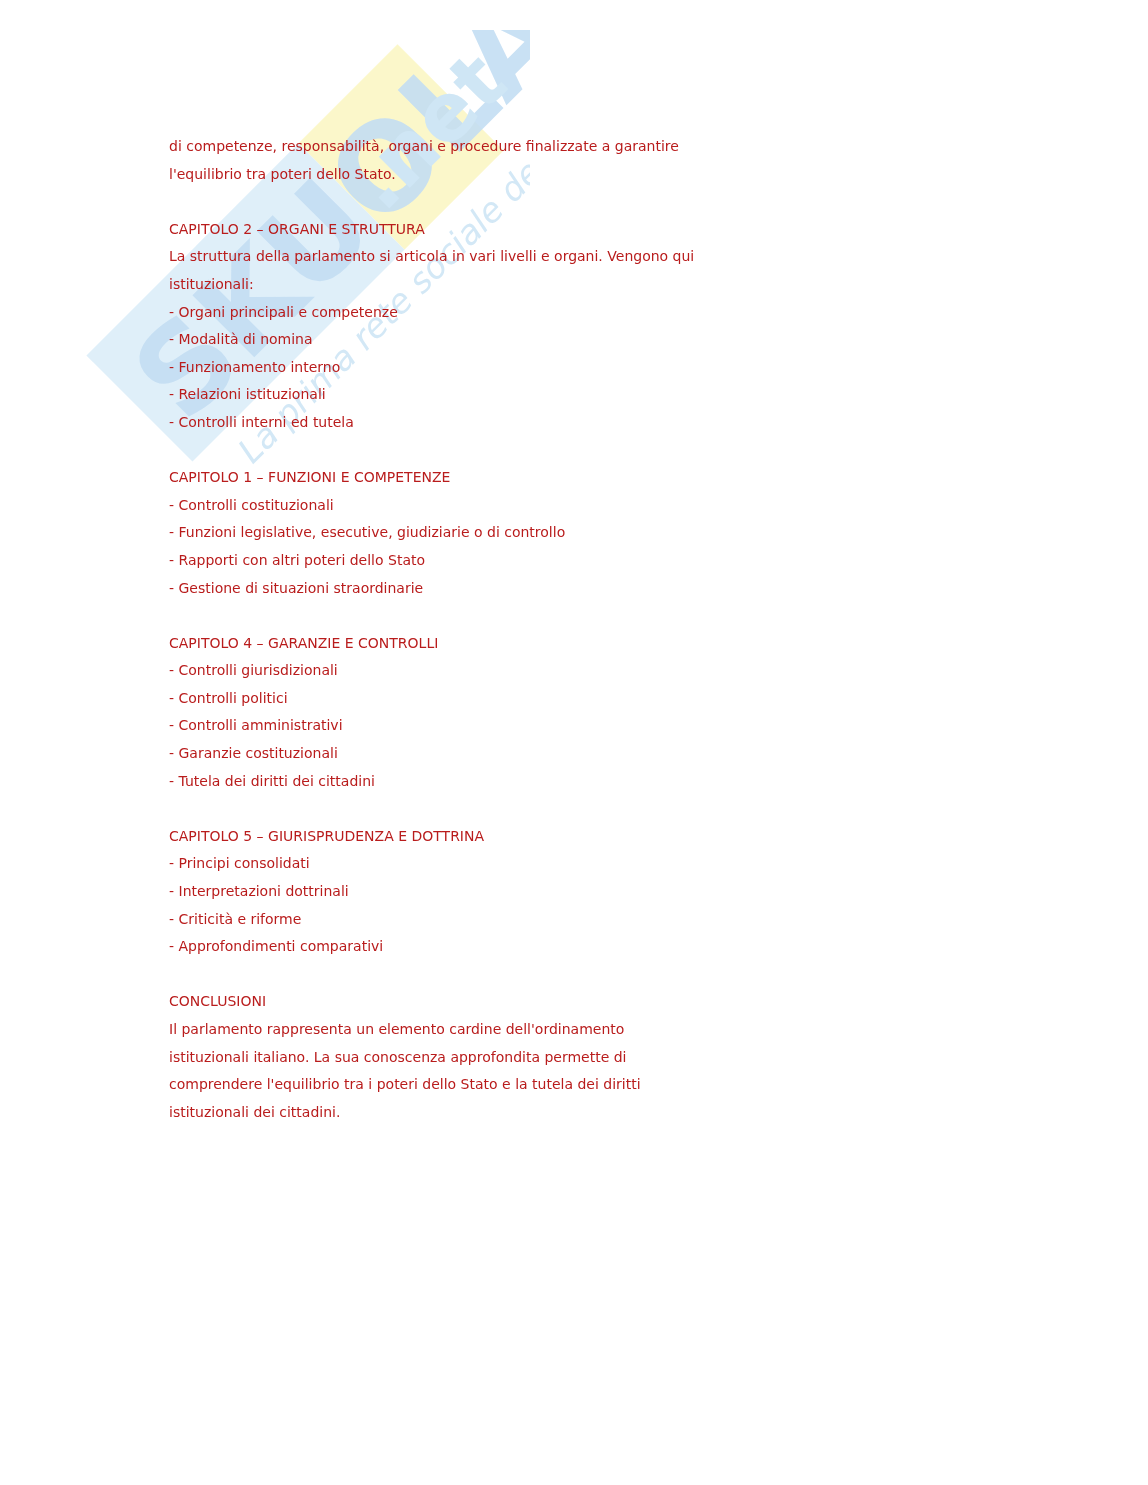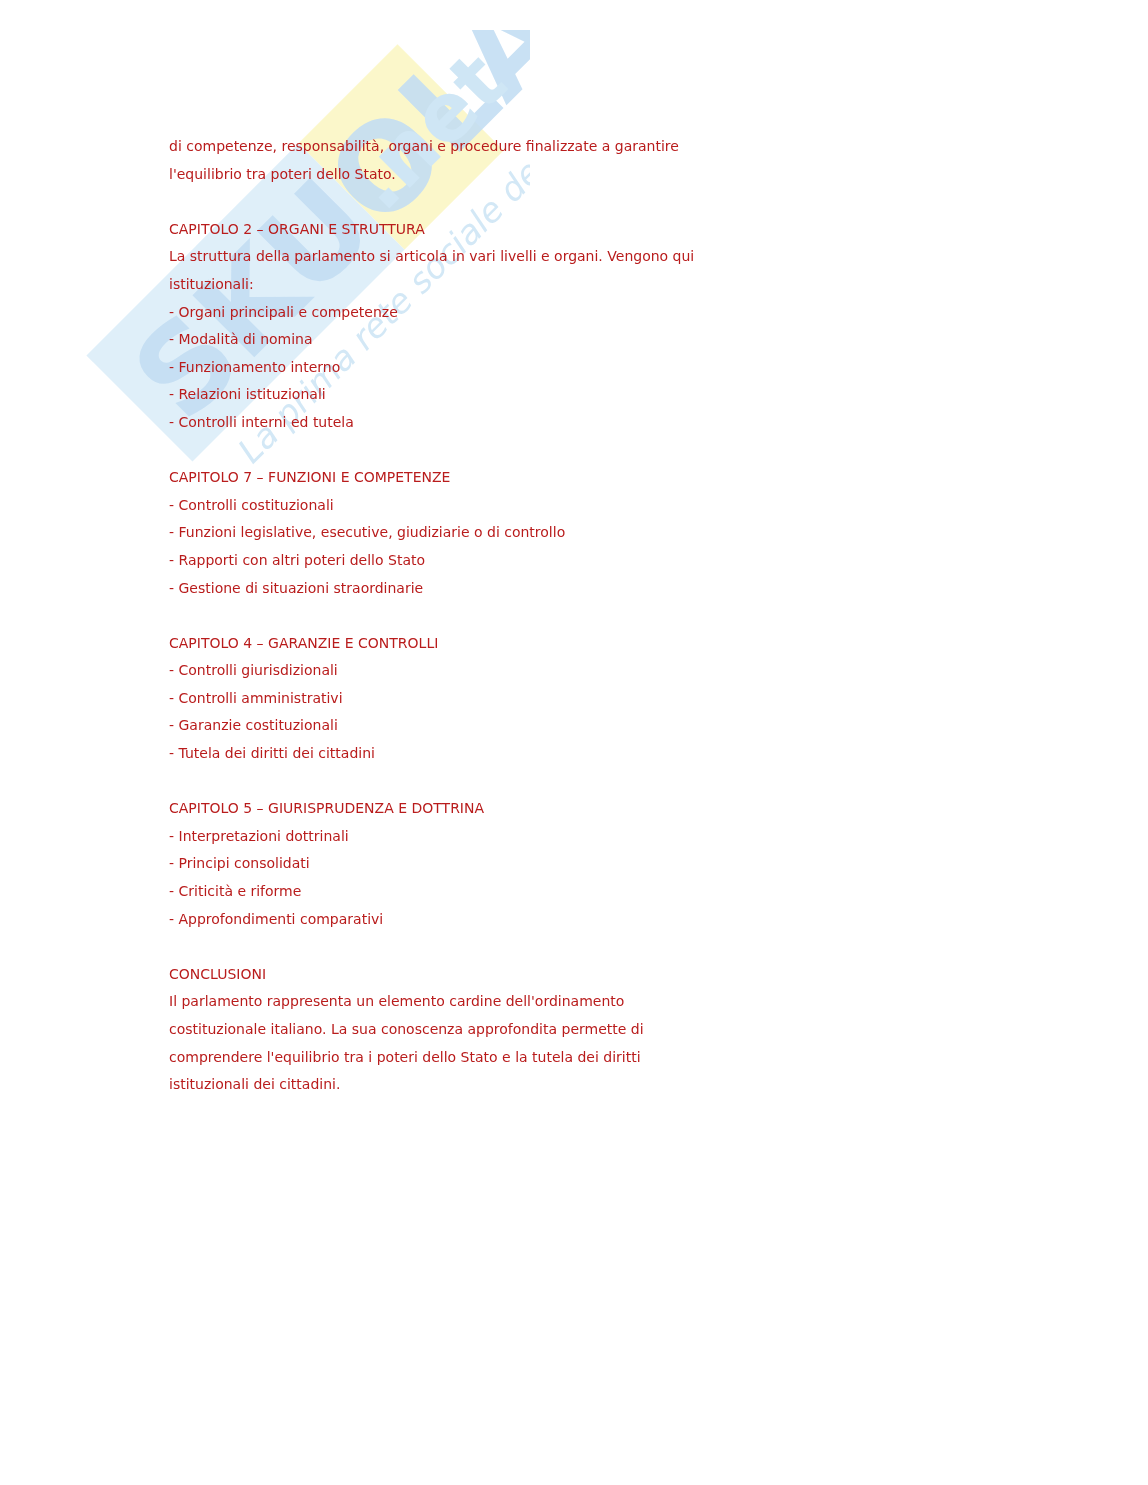"CAPITOLO 7 – FUNZIONI E" p { text: 7 -> 1 }
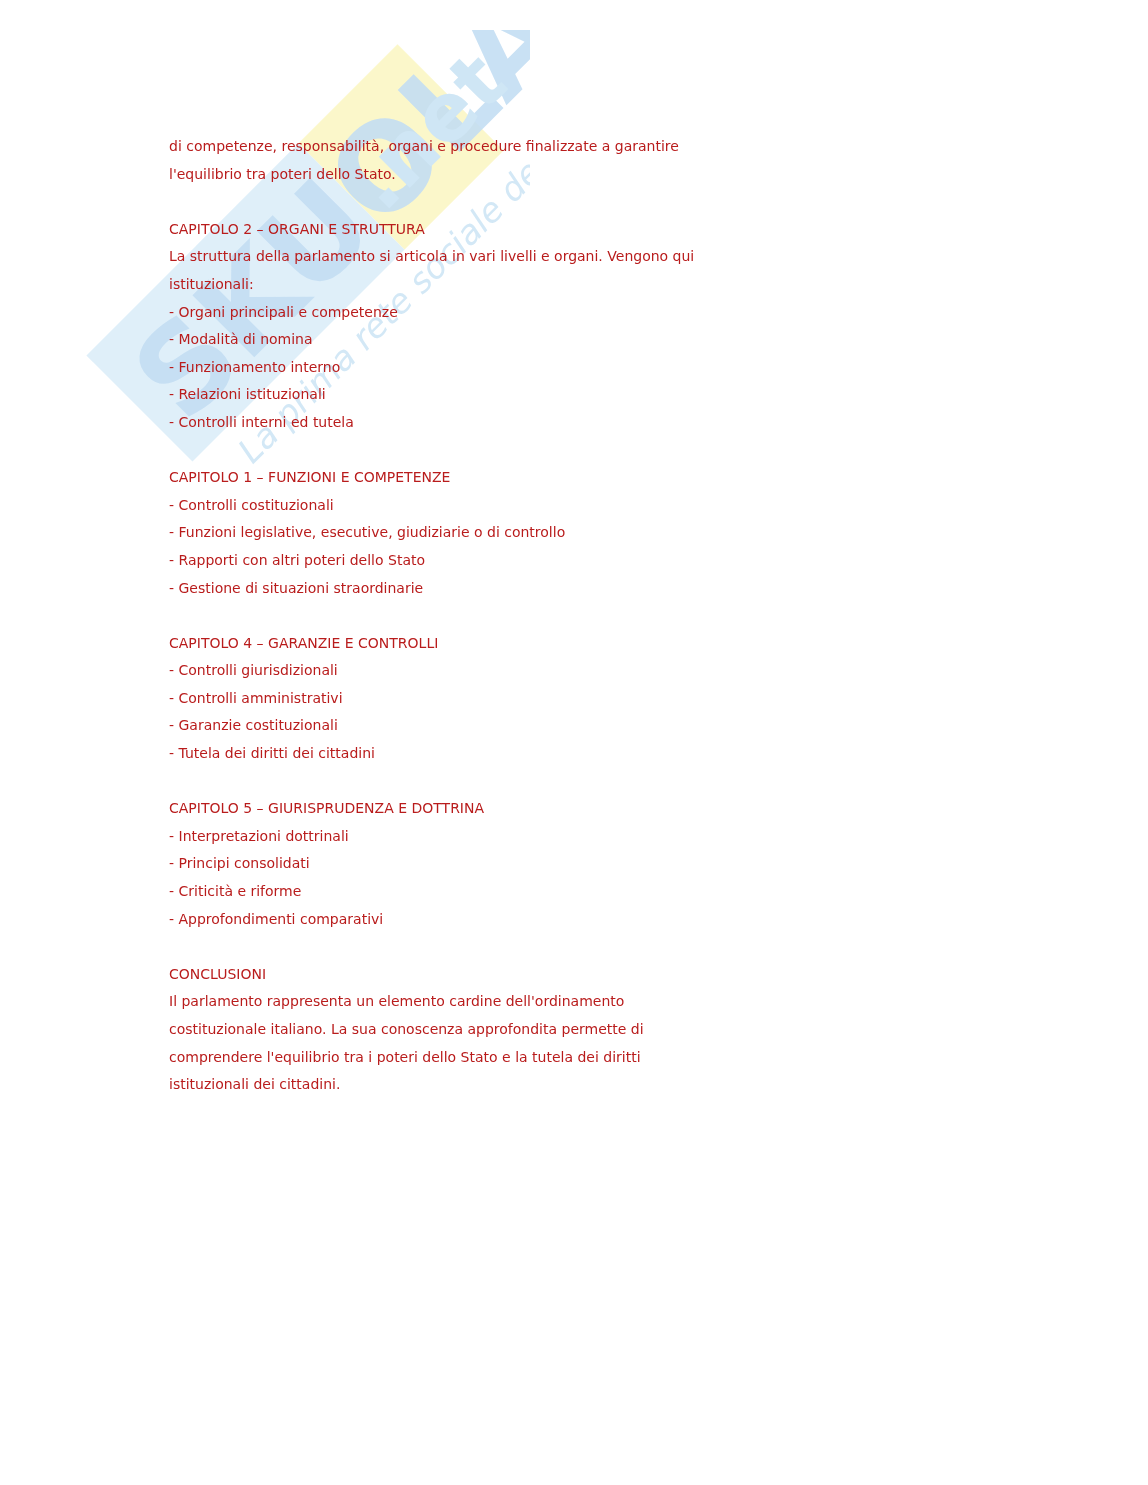"- Controlli politici" p { html: none -> <p>- Controlli politici</p> }
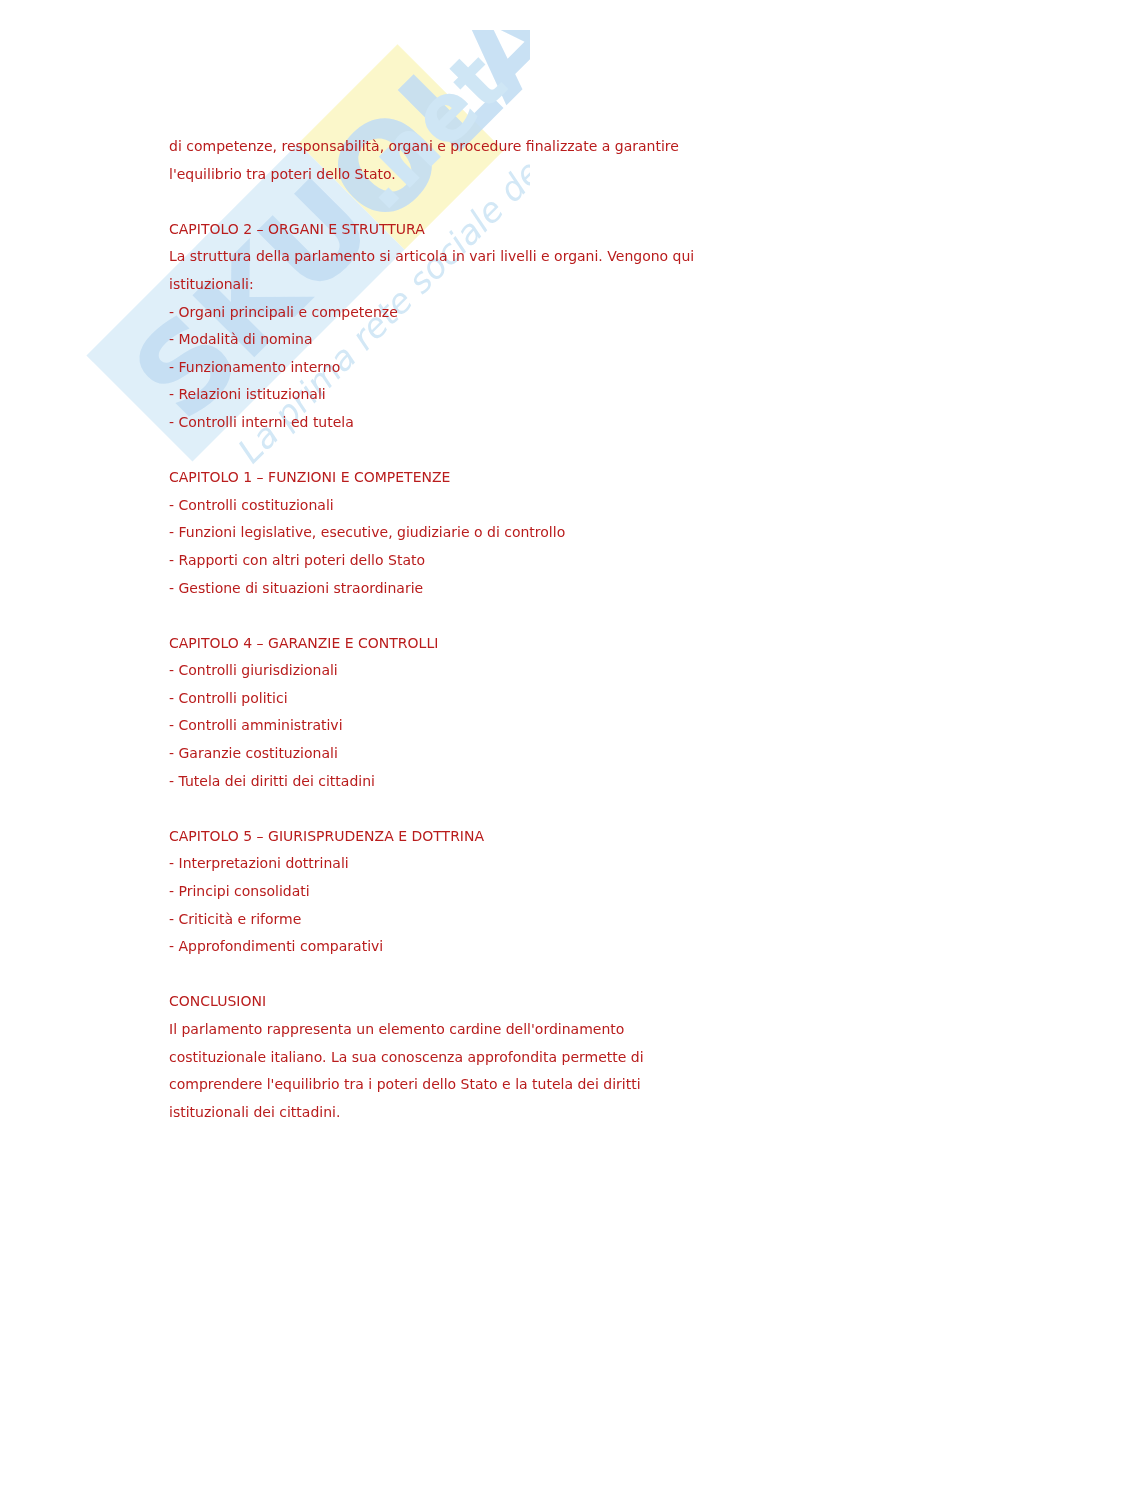"- Interpretazioni dottrinali" p { order: before "- Principi consolidati" -> after "- Principi consolidati" }
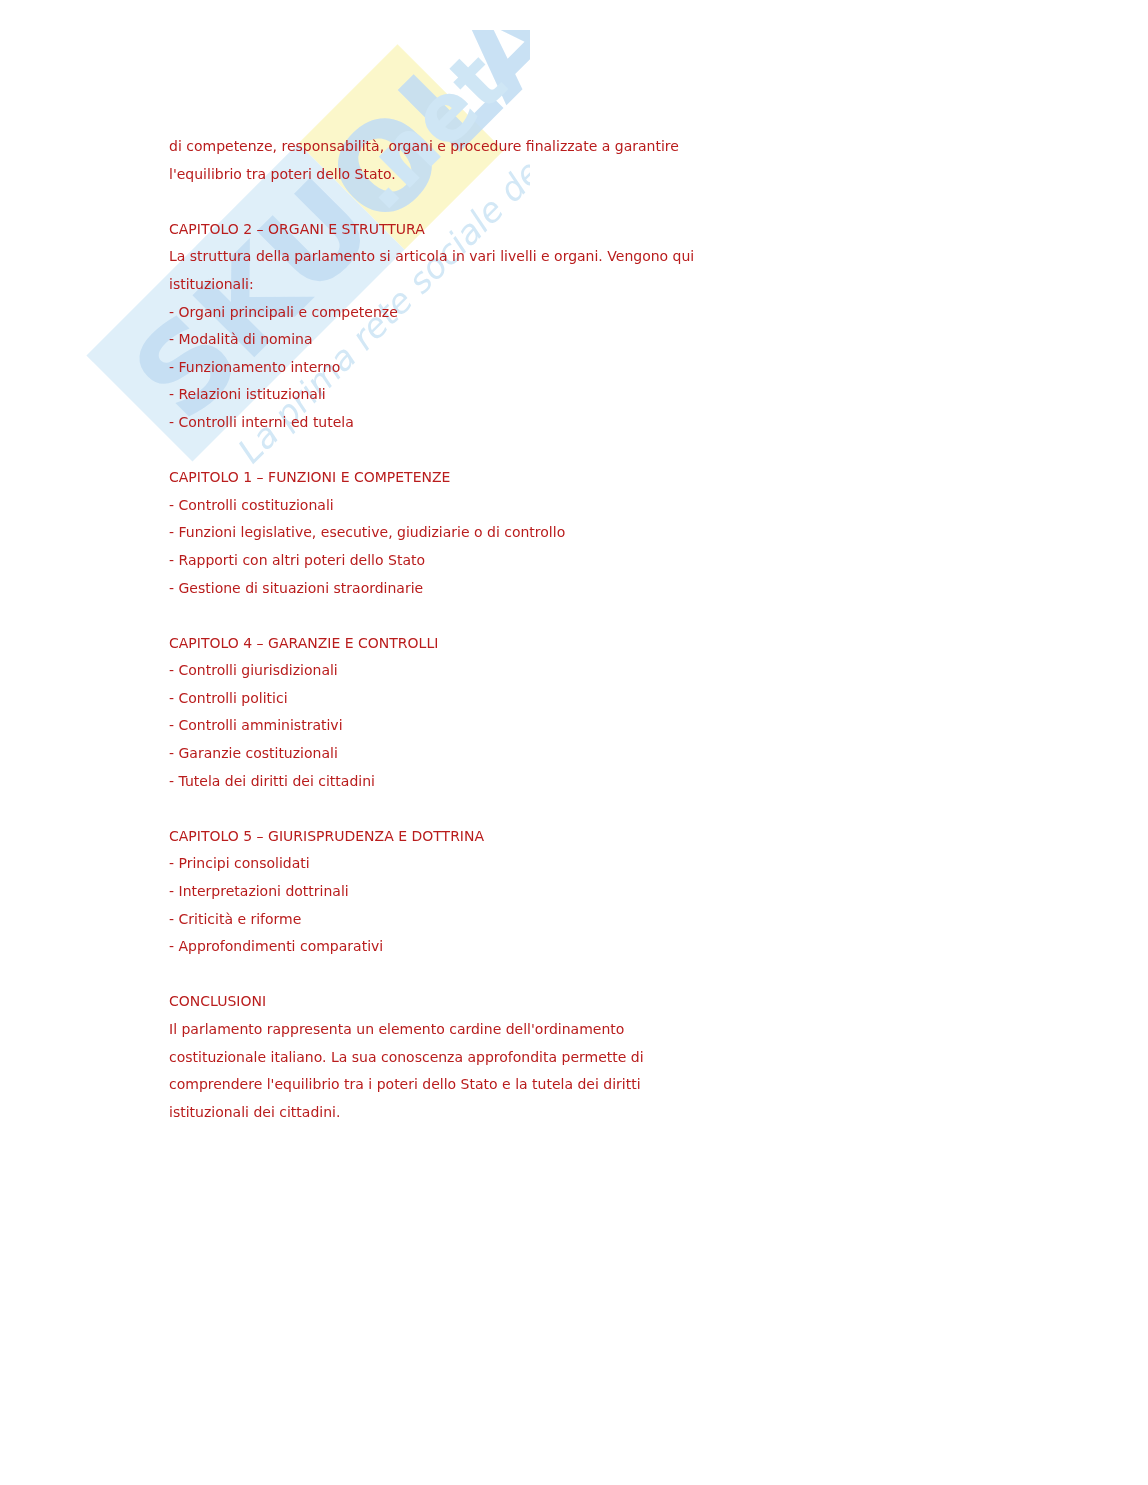"costituzionale italiano. La sua" p { text: costituzionale -> istituzionali }
